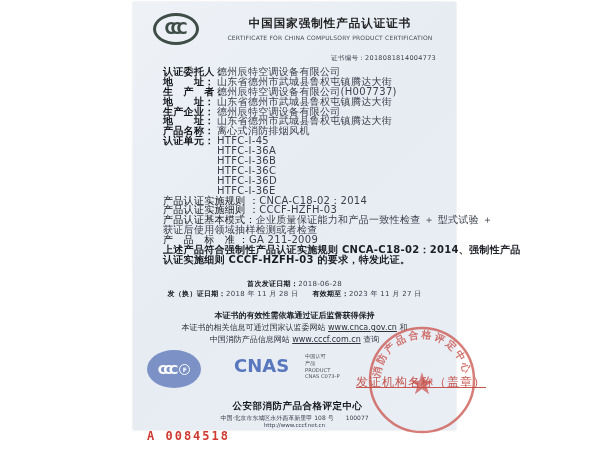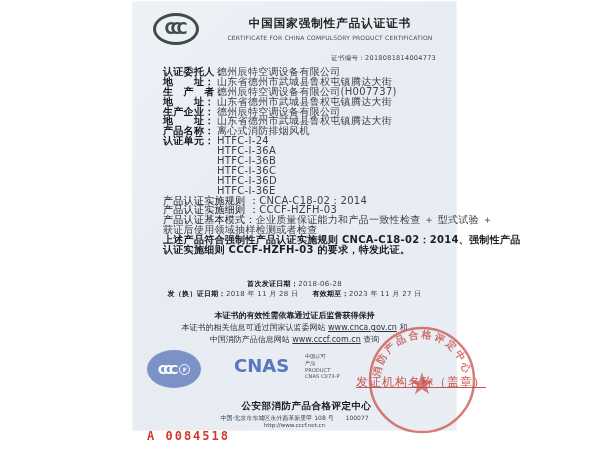"HTFC-I-24" span { text: HTFC-I-24 -> HTFC-I-45 }
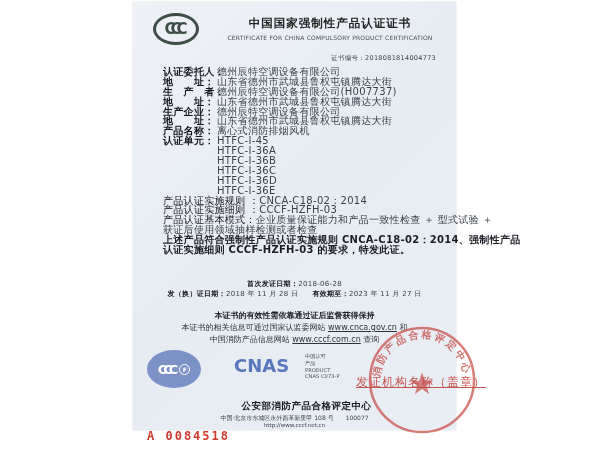"产 品 标 准 ：GA" div.frow { html: none -> <div><span>产 品 标 准 ：</span><span>GA 211-2009</span></div> }
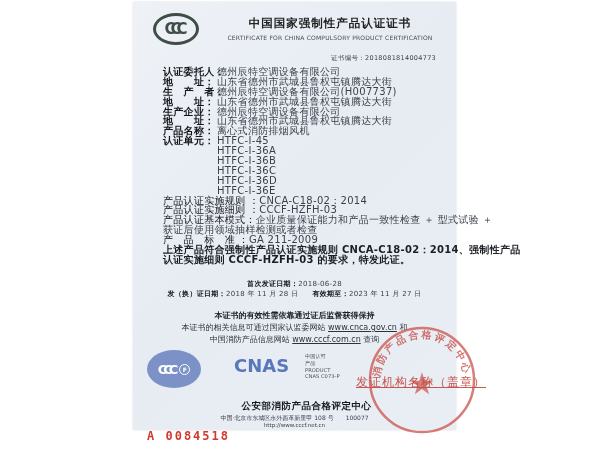"公安部消防产品合格评定中心" .issuer { left: 12px -> 3px }
